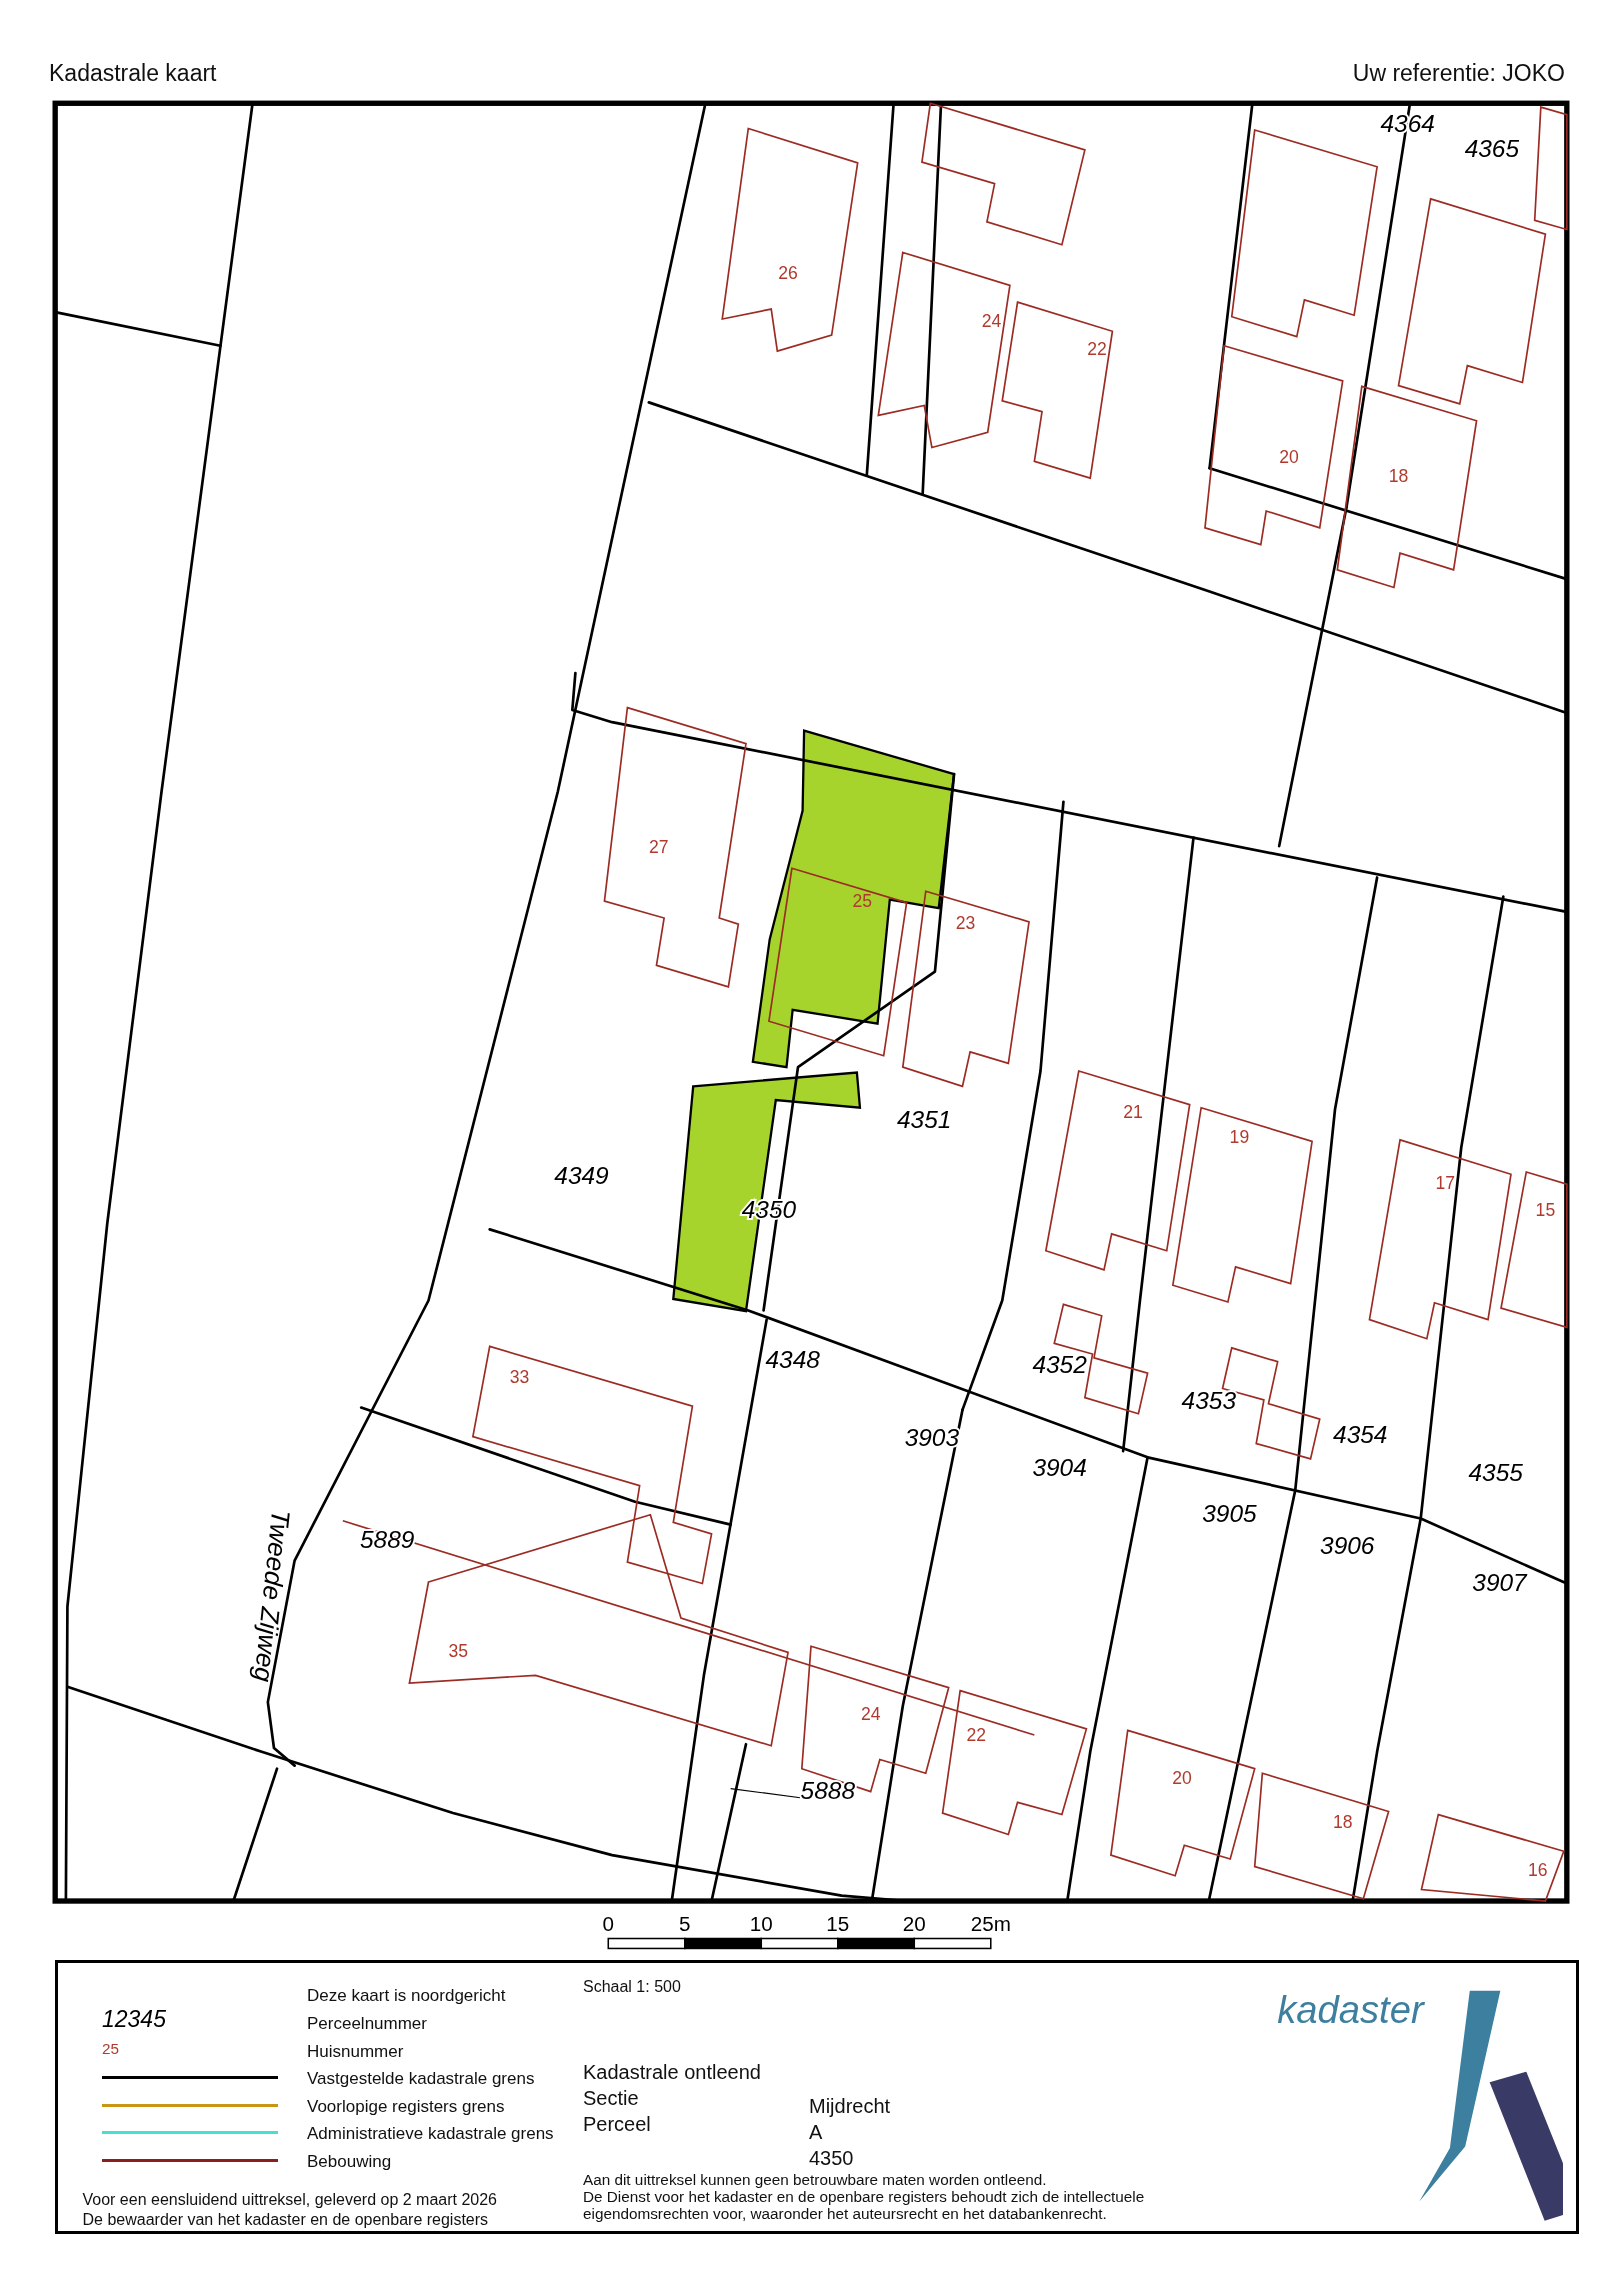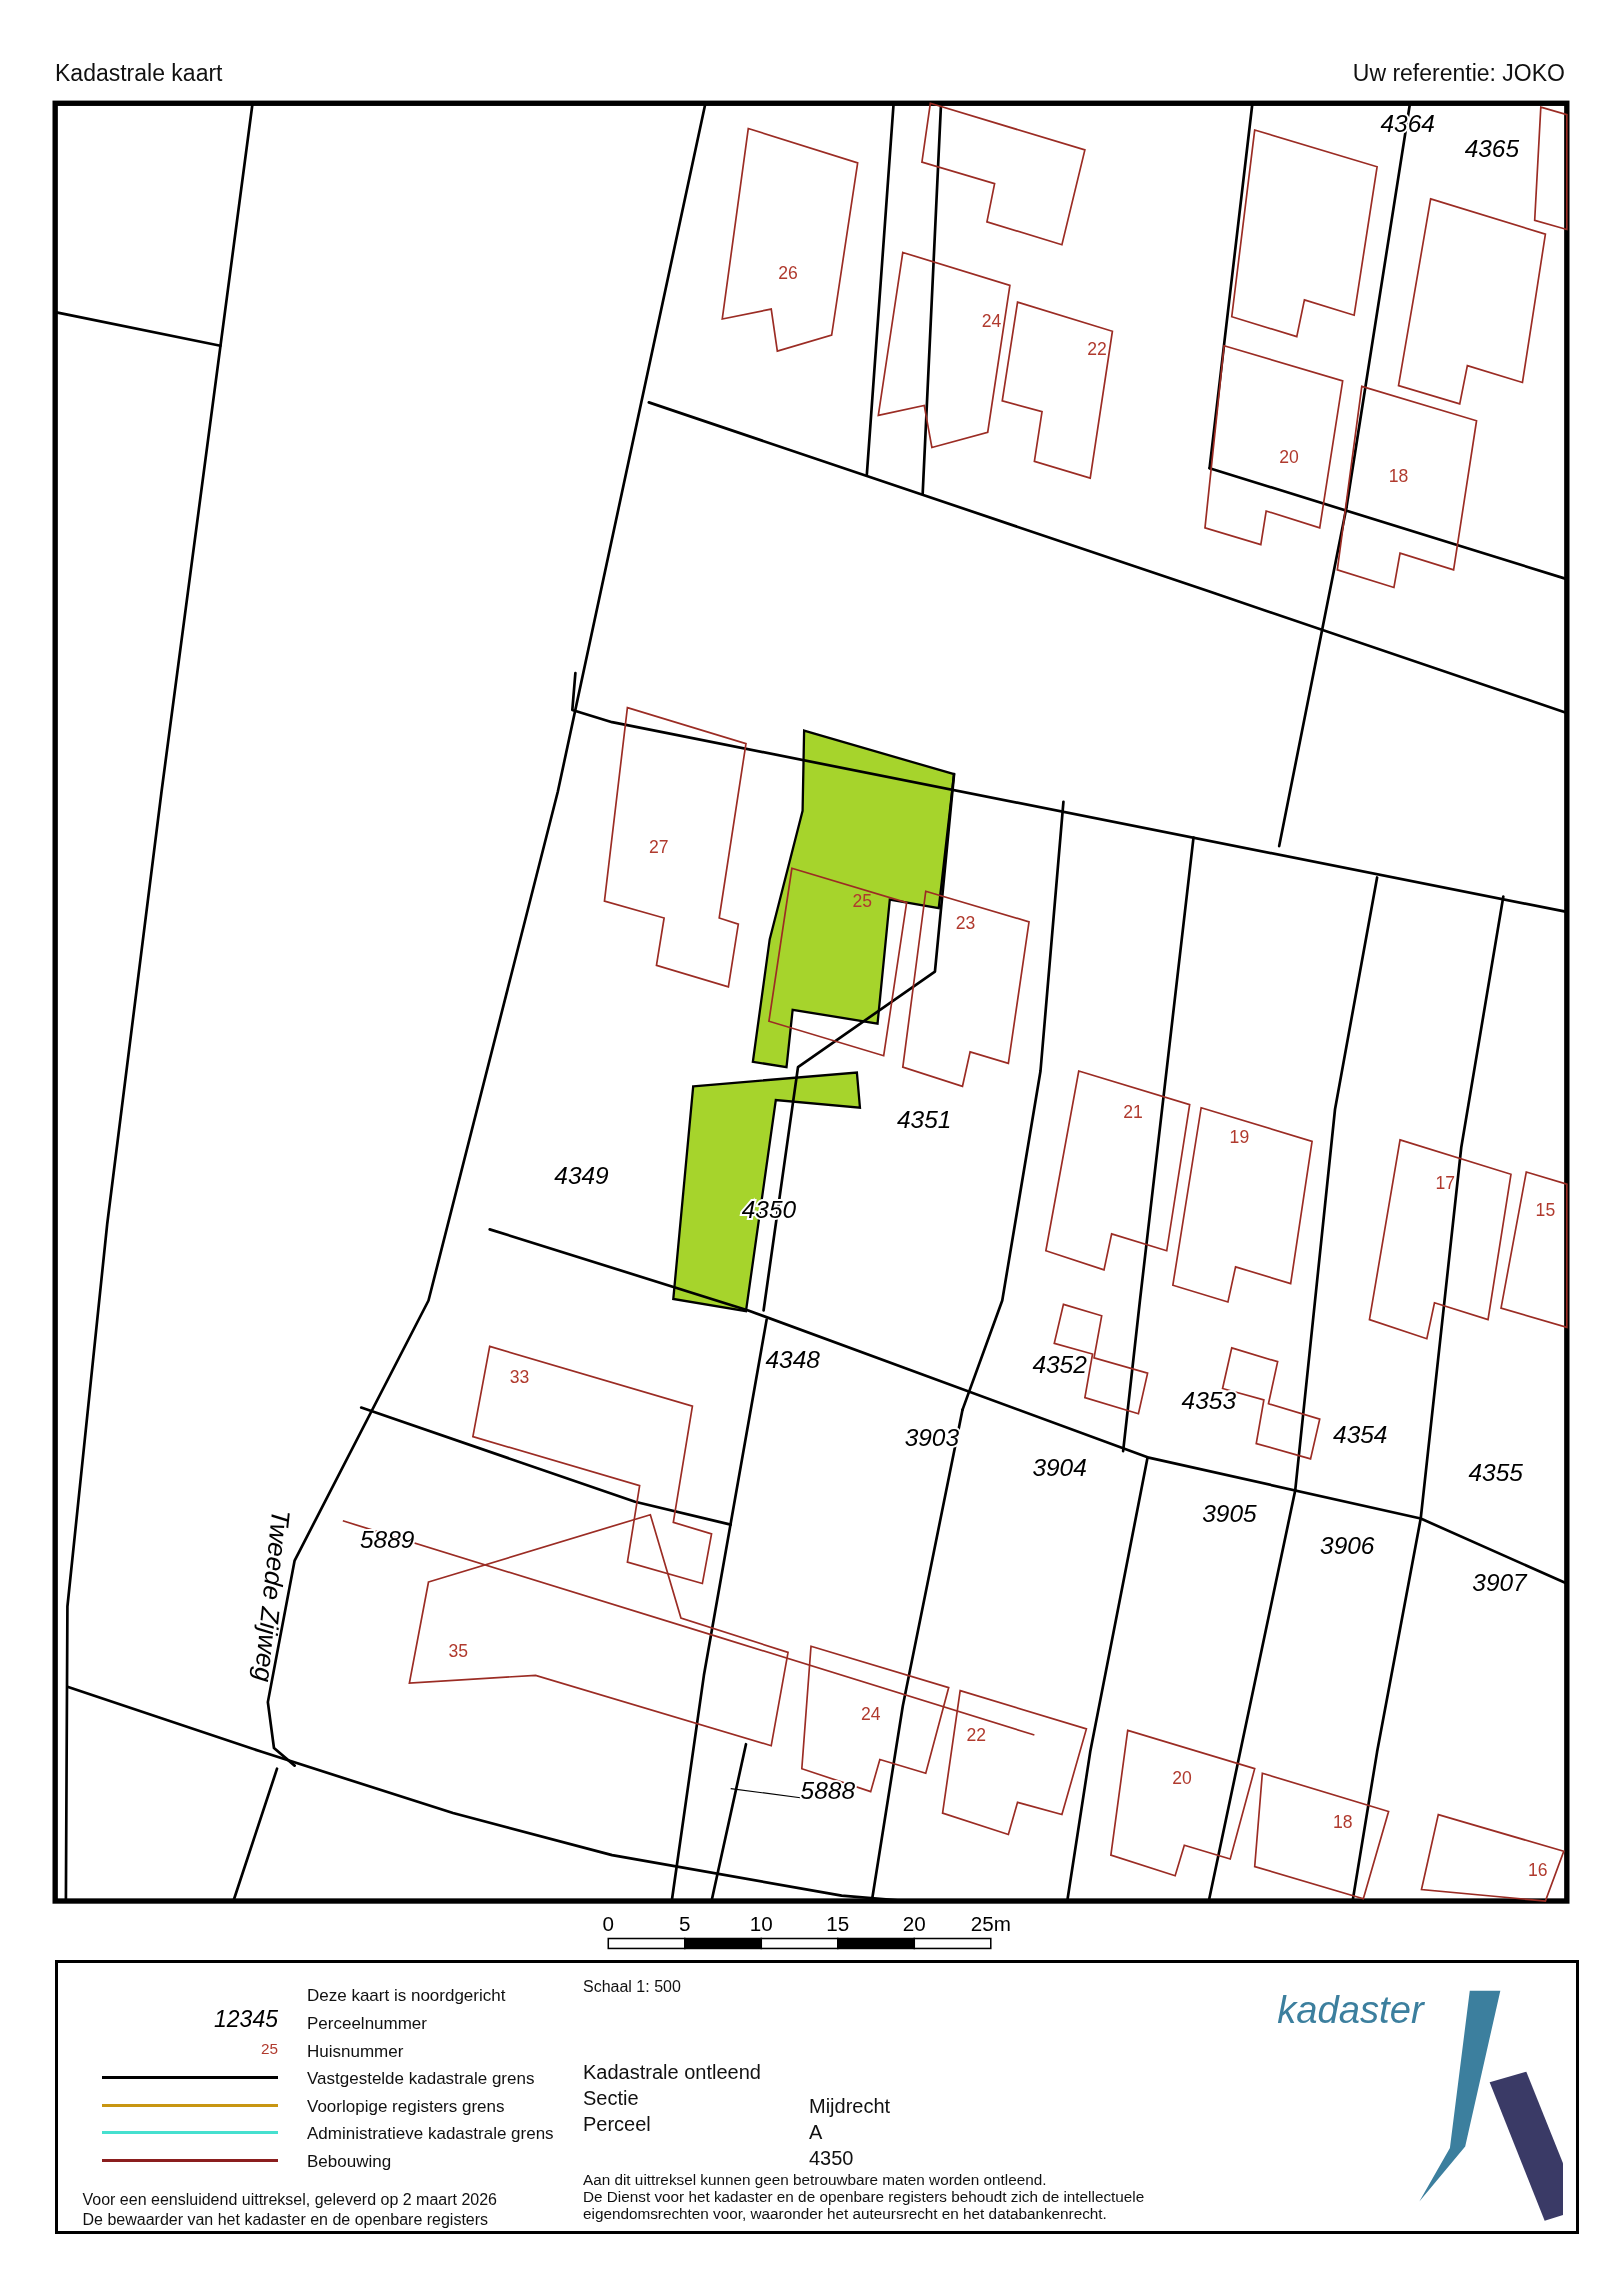"Kadastrale kaart" #hdr-title { left: 55px -> 49px }
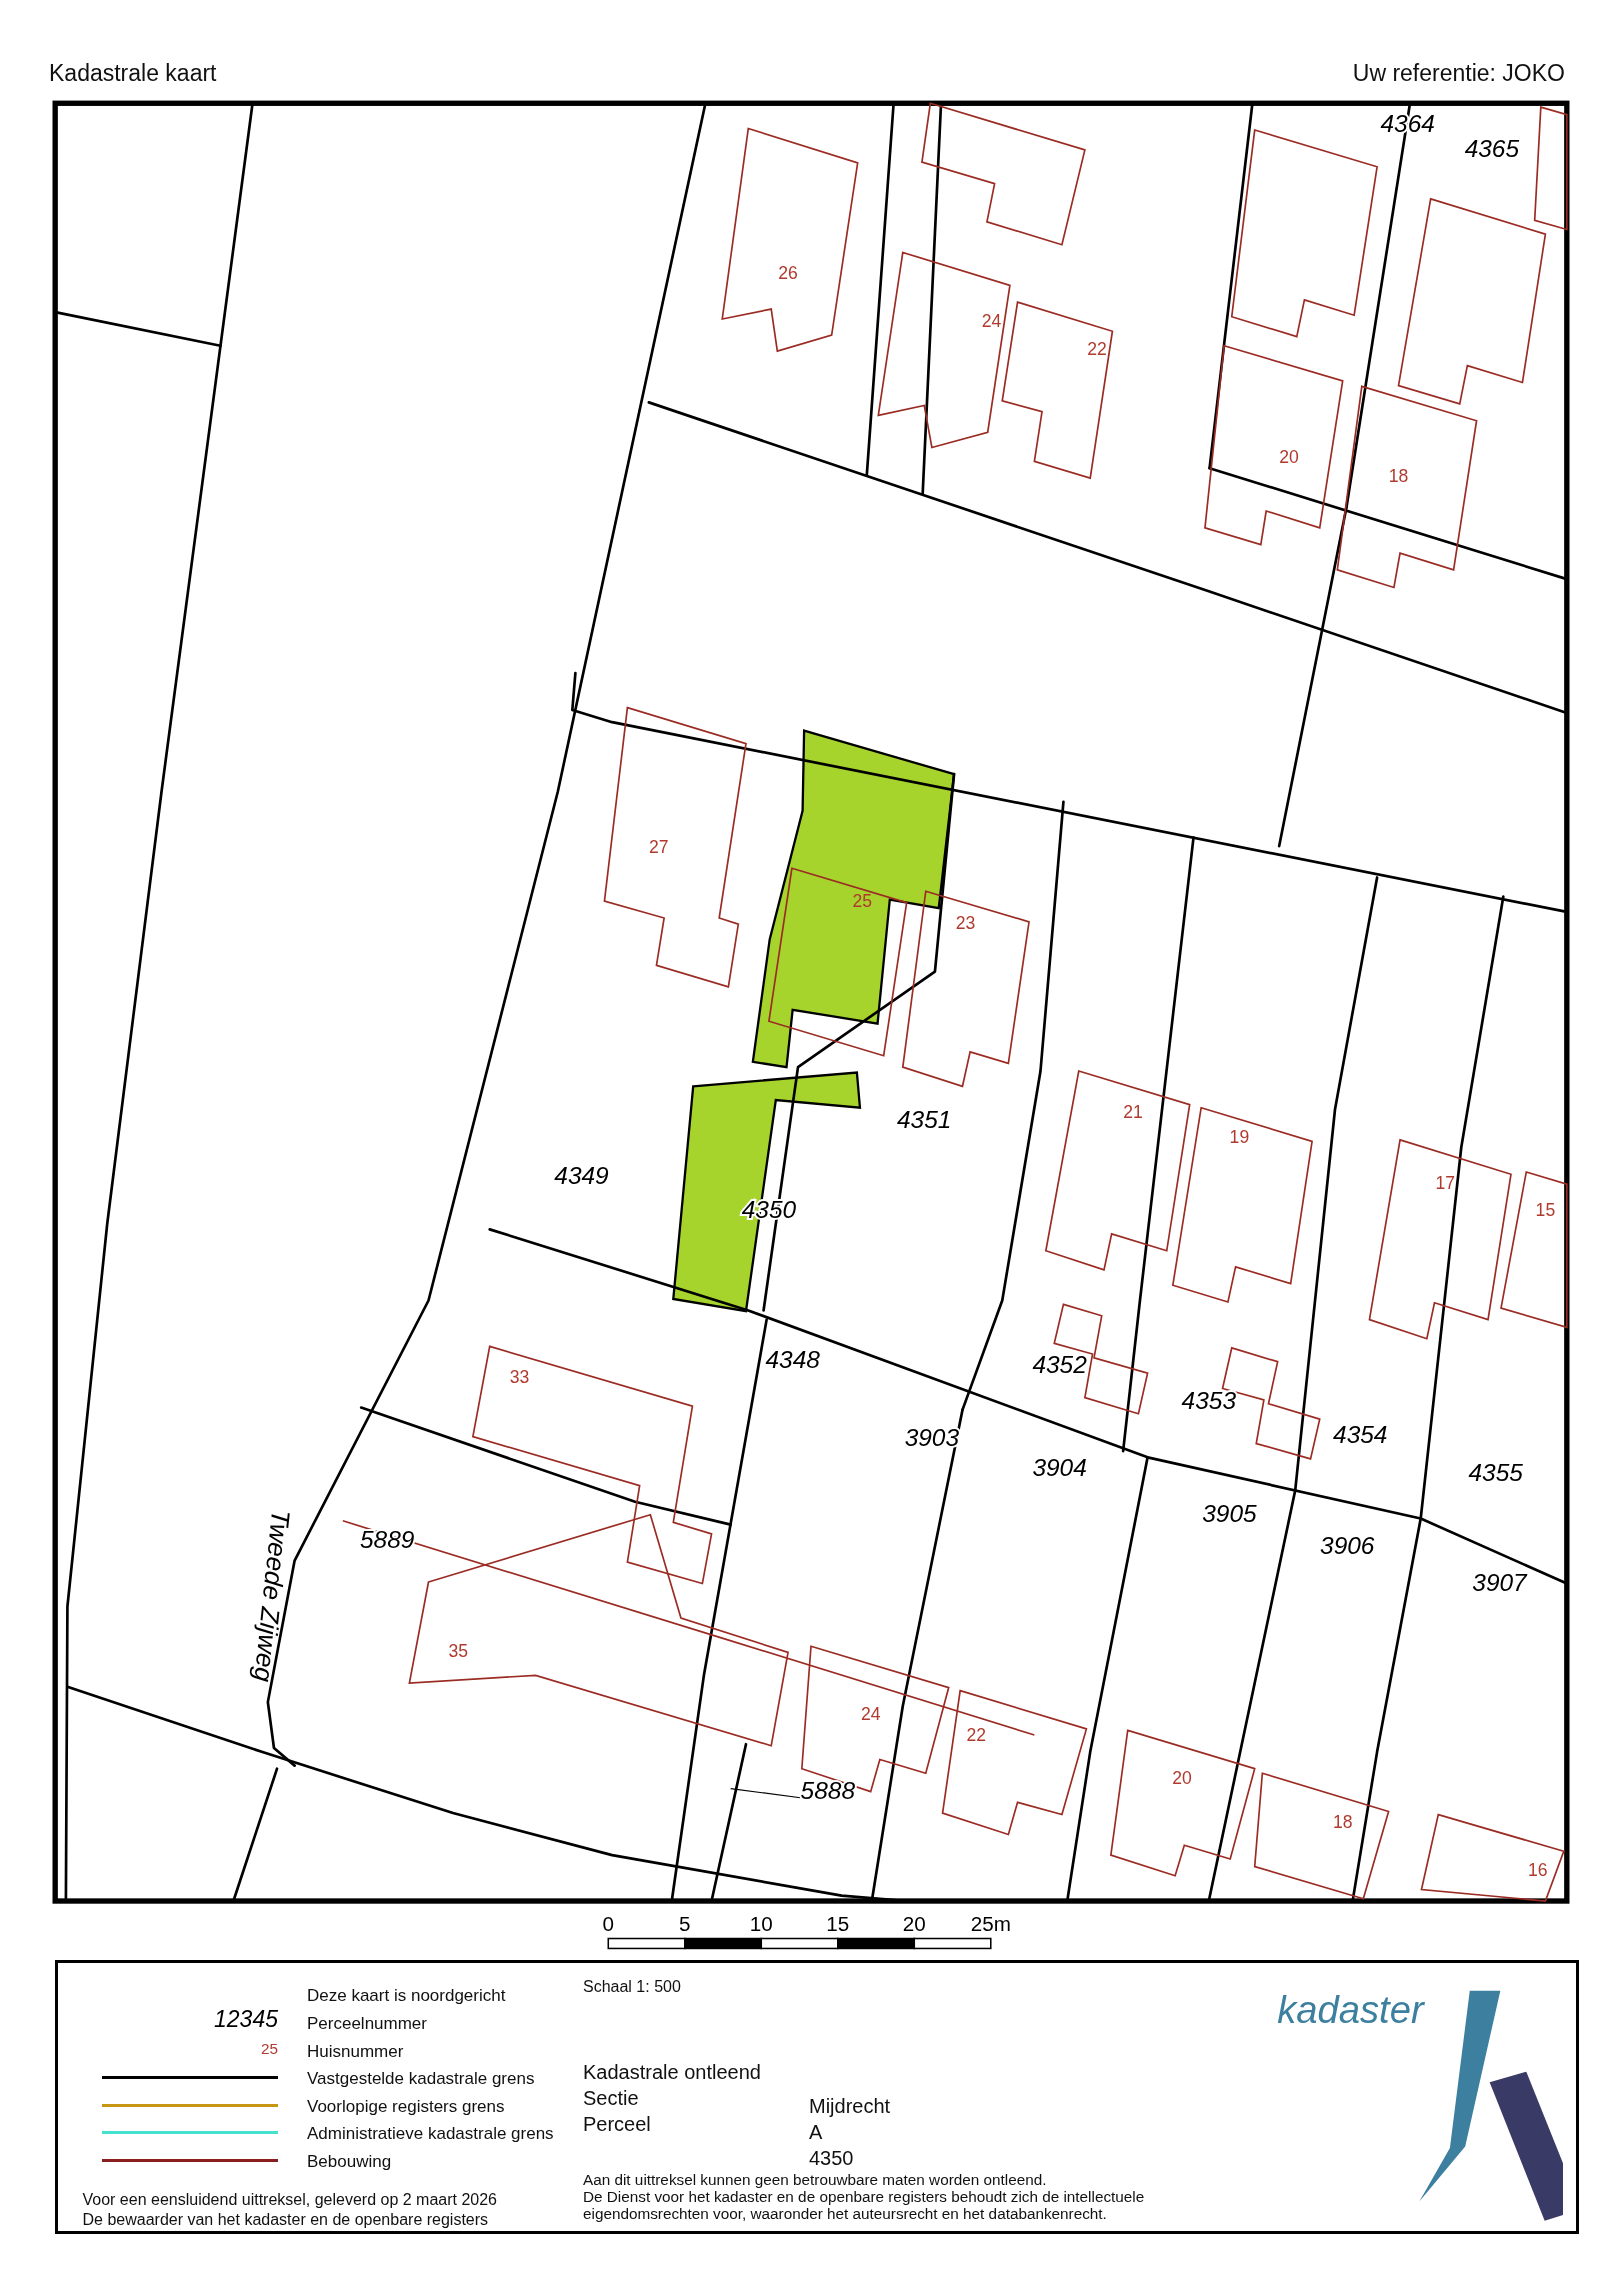"12345" .leg-sym { text-align: right -> none }
